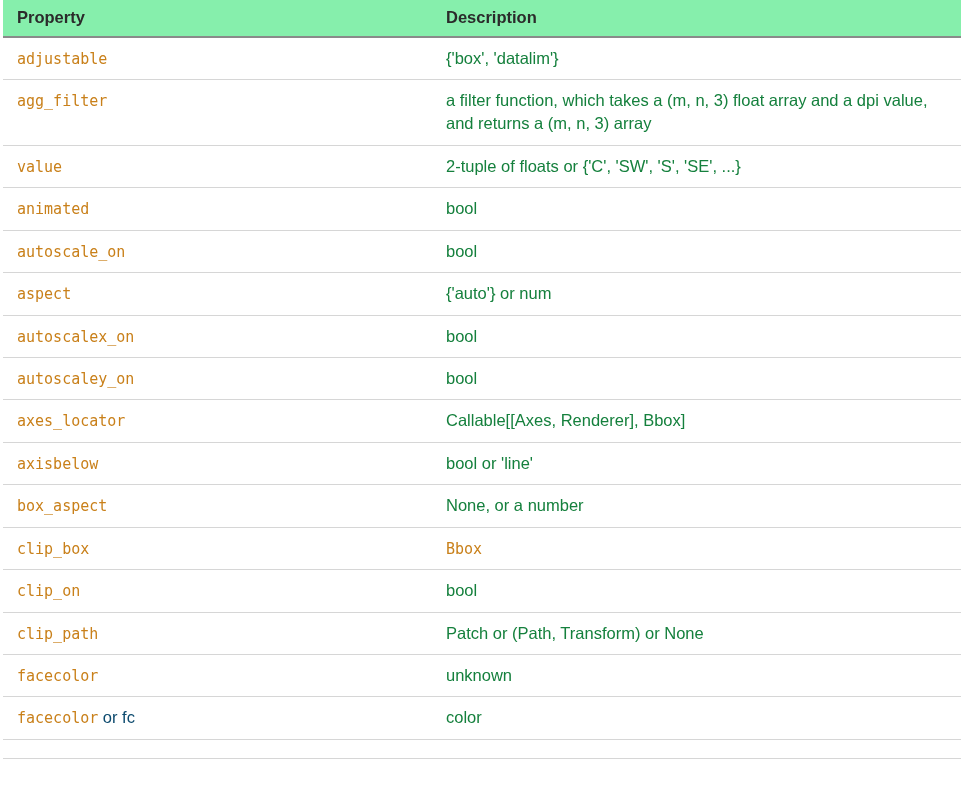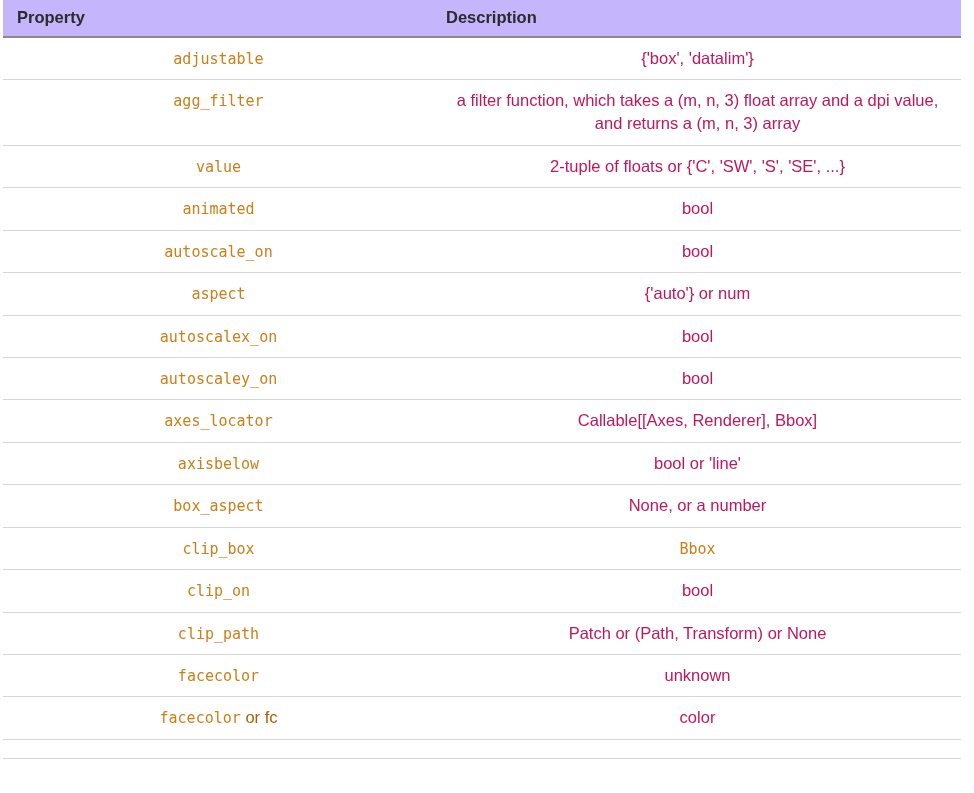"Property" thead tr { background: #c4b5fd -> #86efac }
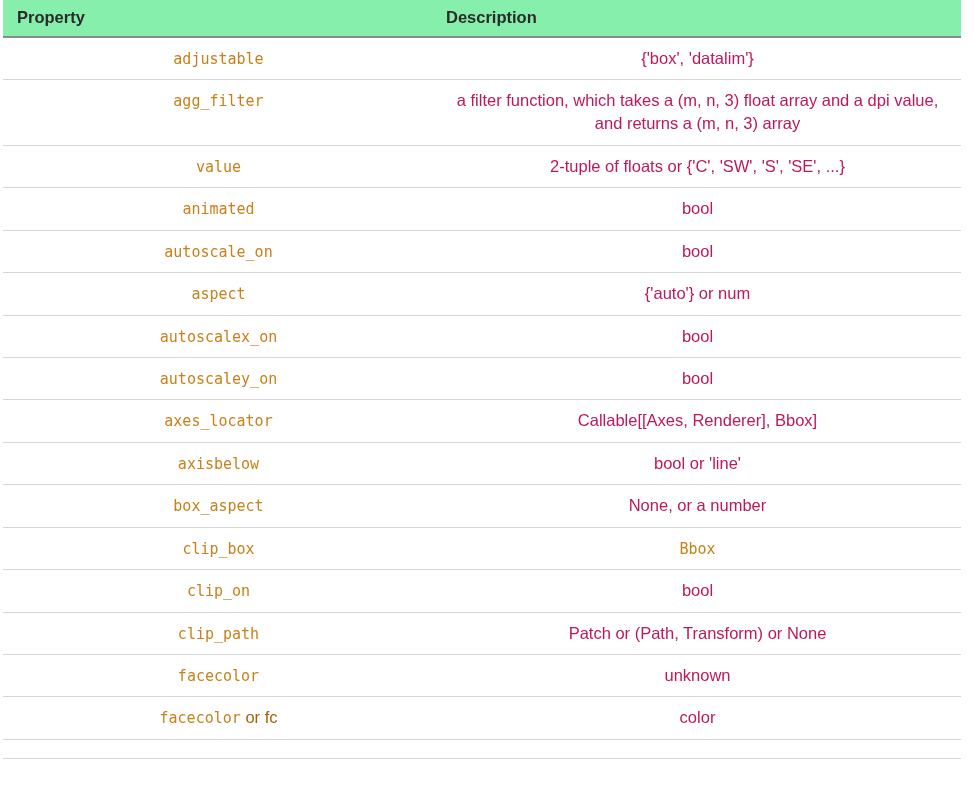"adjustable" tbody td { text-align: center -> none }
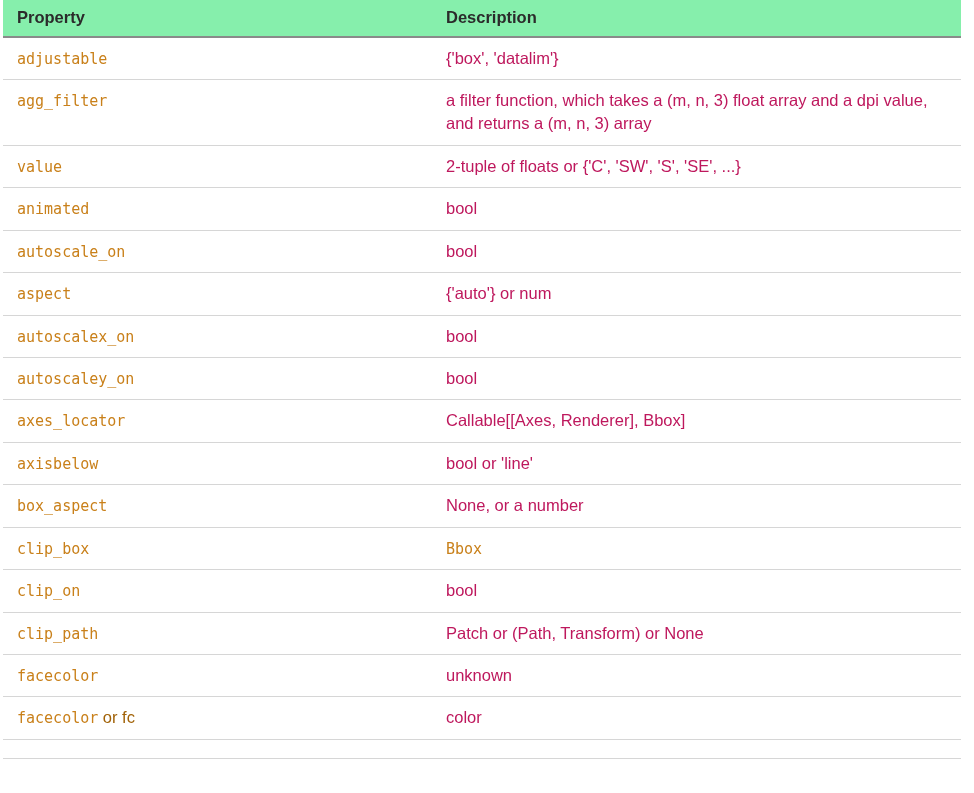"{'box', 'datalim'}" .desc-text { color: #be185d -> #15803d }
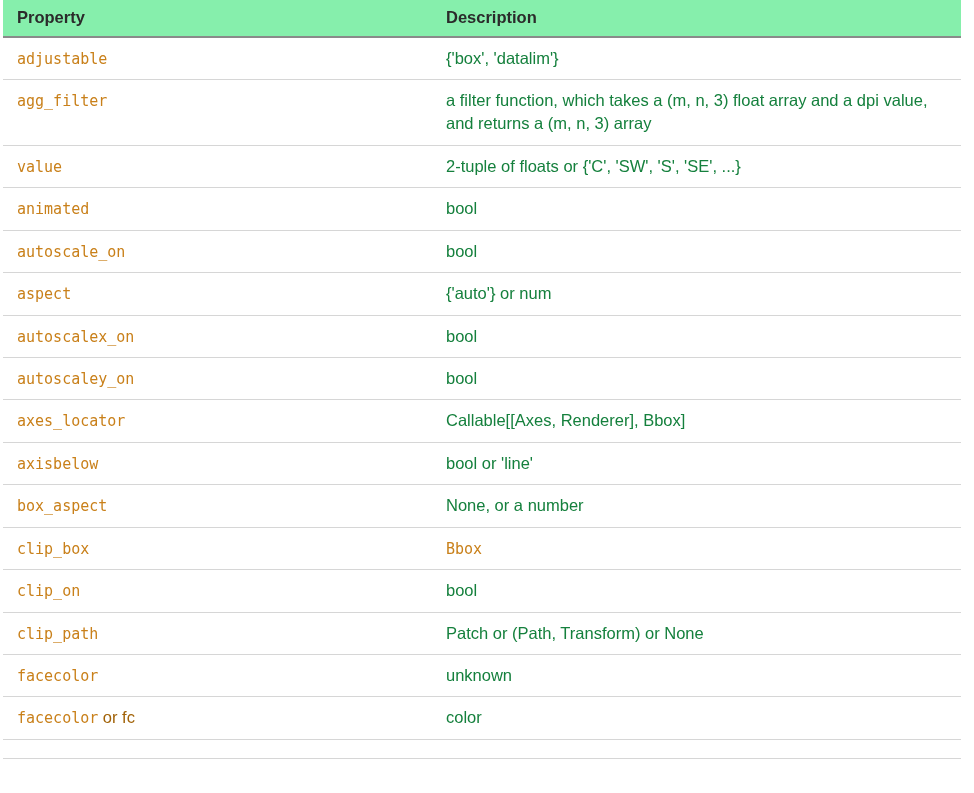"or fc" .plain { color: #a16207 -> #0c4a6e }
